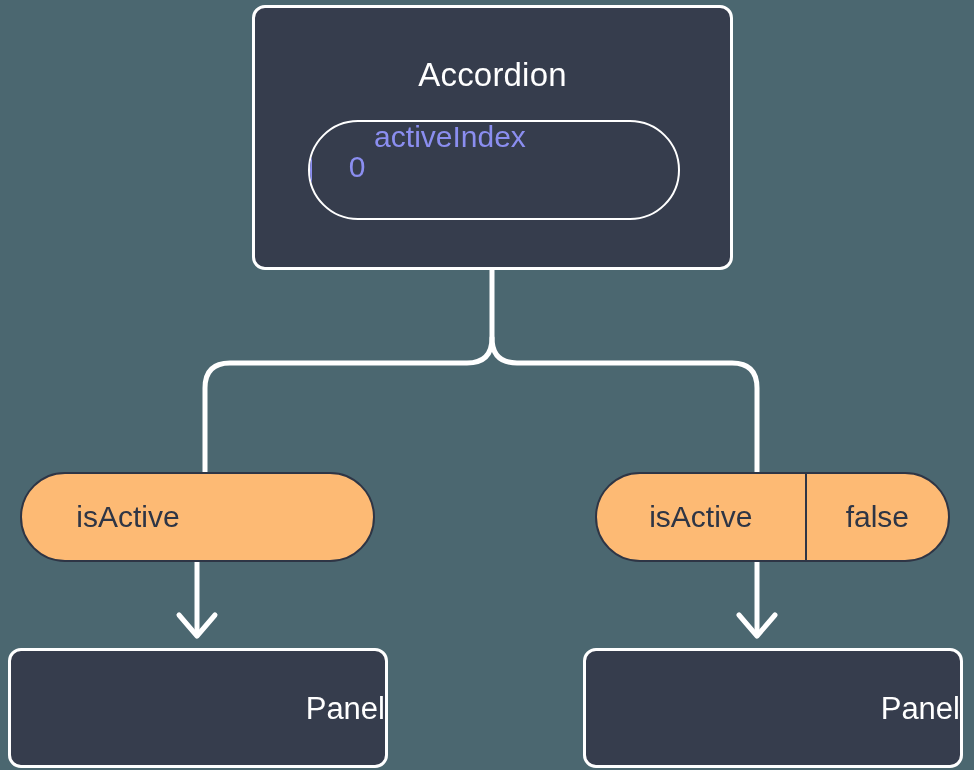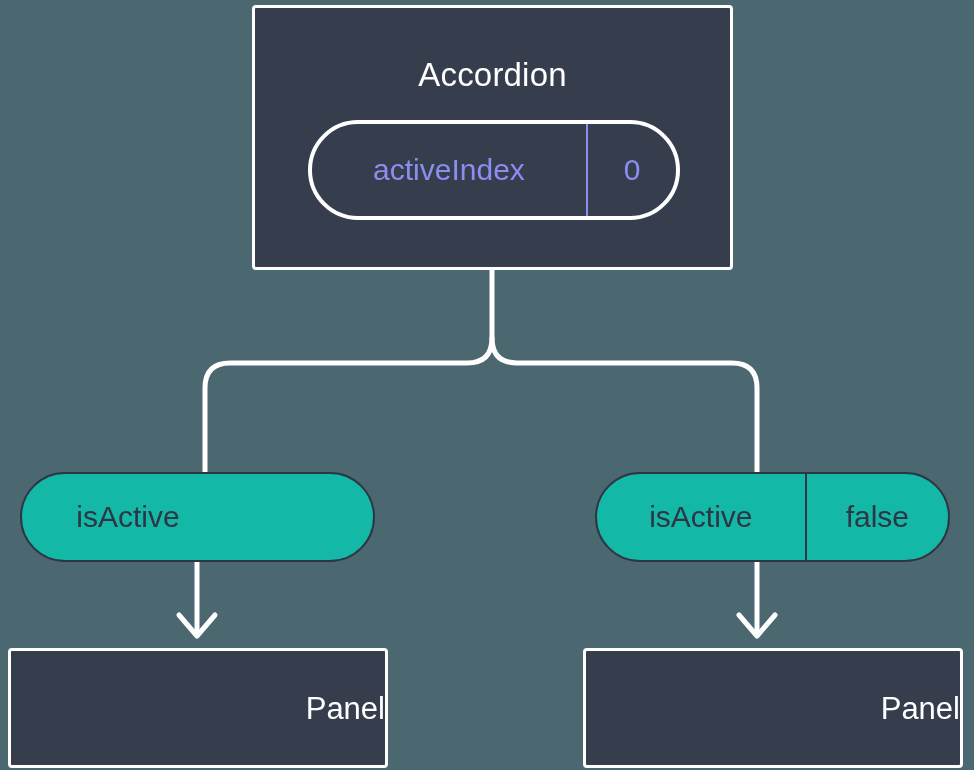"Accordion" .node-box { border-radius: 4px -> 13px }
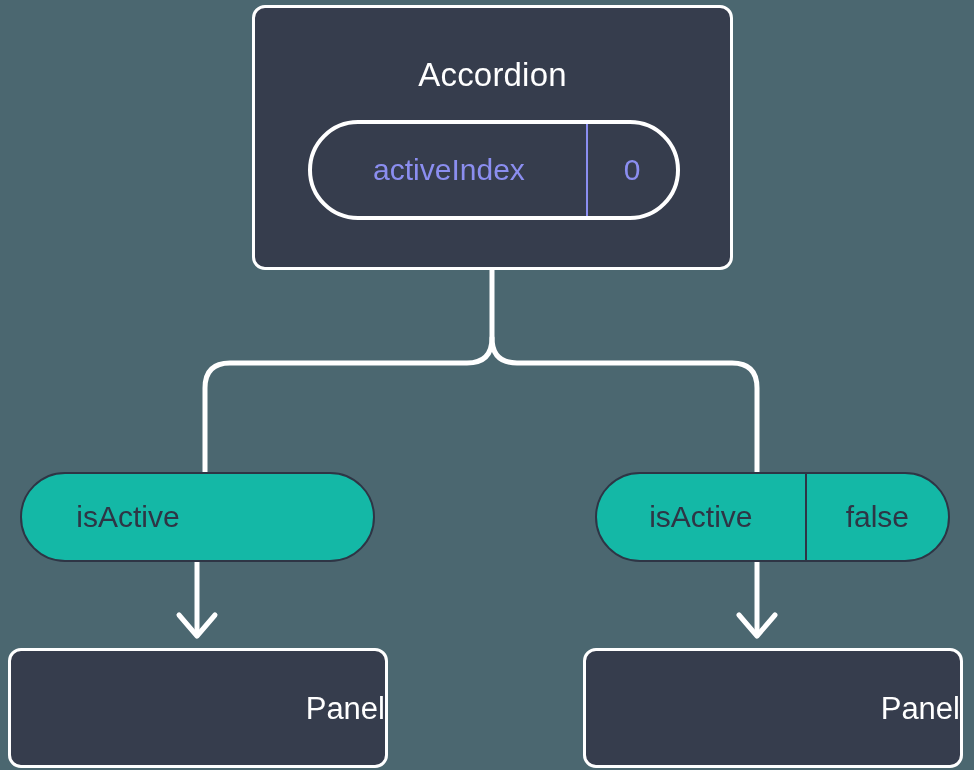"activeIndex" .pill.outline { border: 4px solid #ffffff -> 2px solid #ffffff; flex-direction: none -> column }
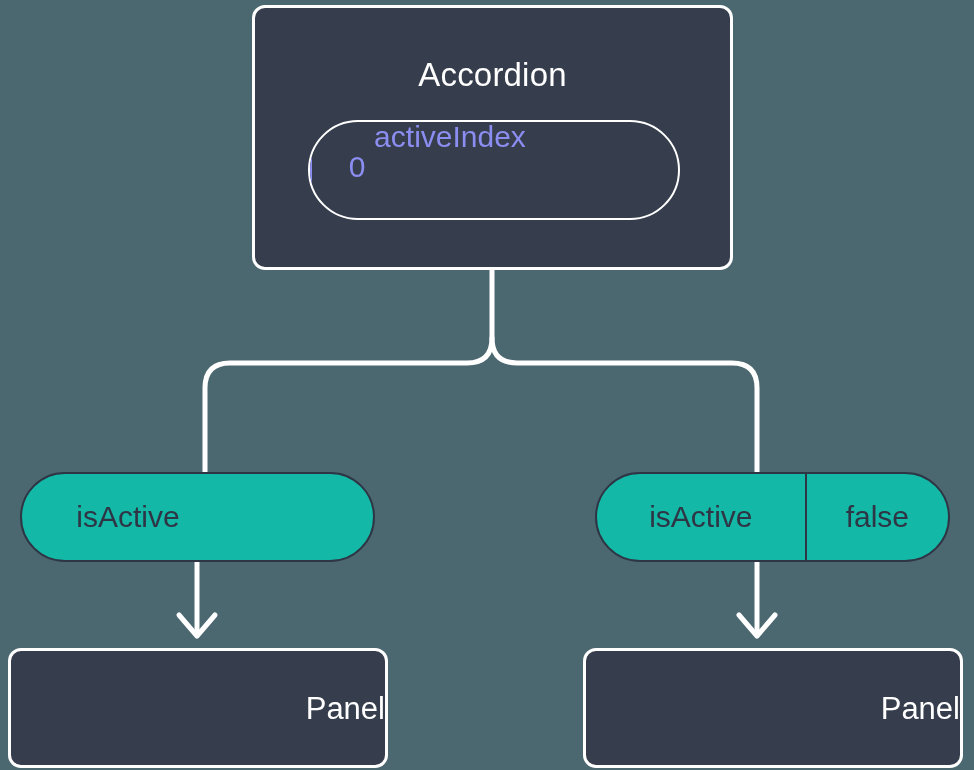"isActive" .pill.filled { background: #14b8a6 -> #fdba74 }
